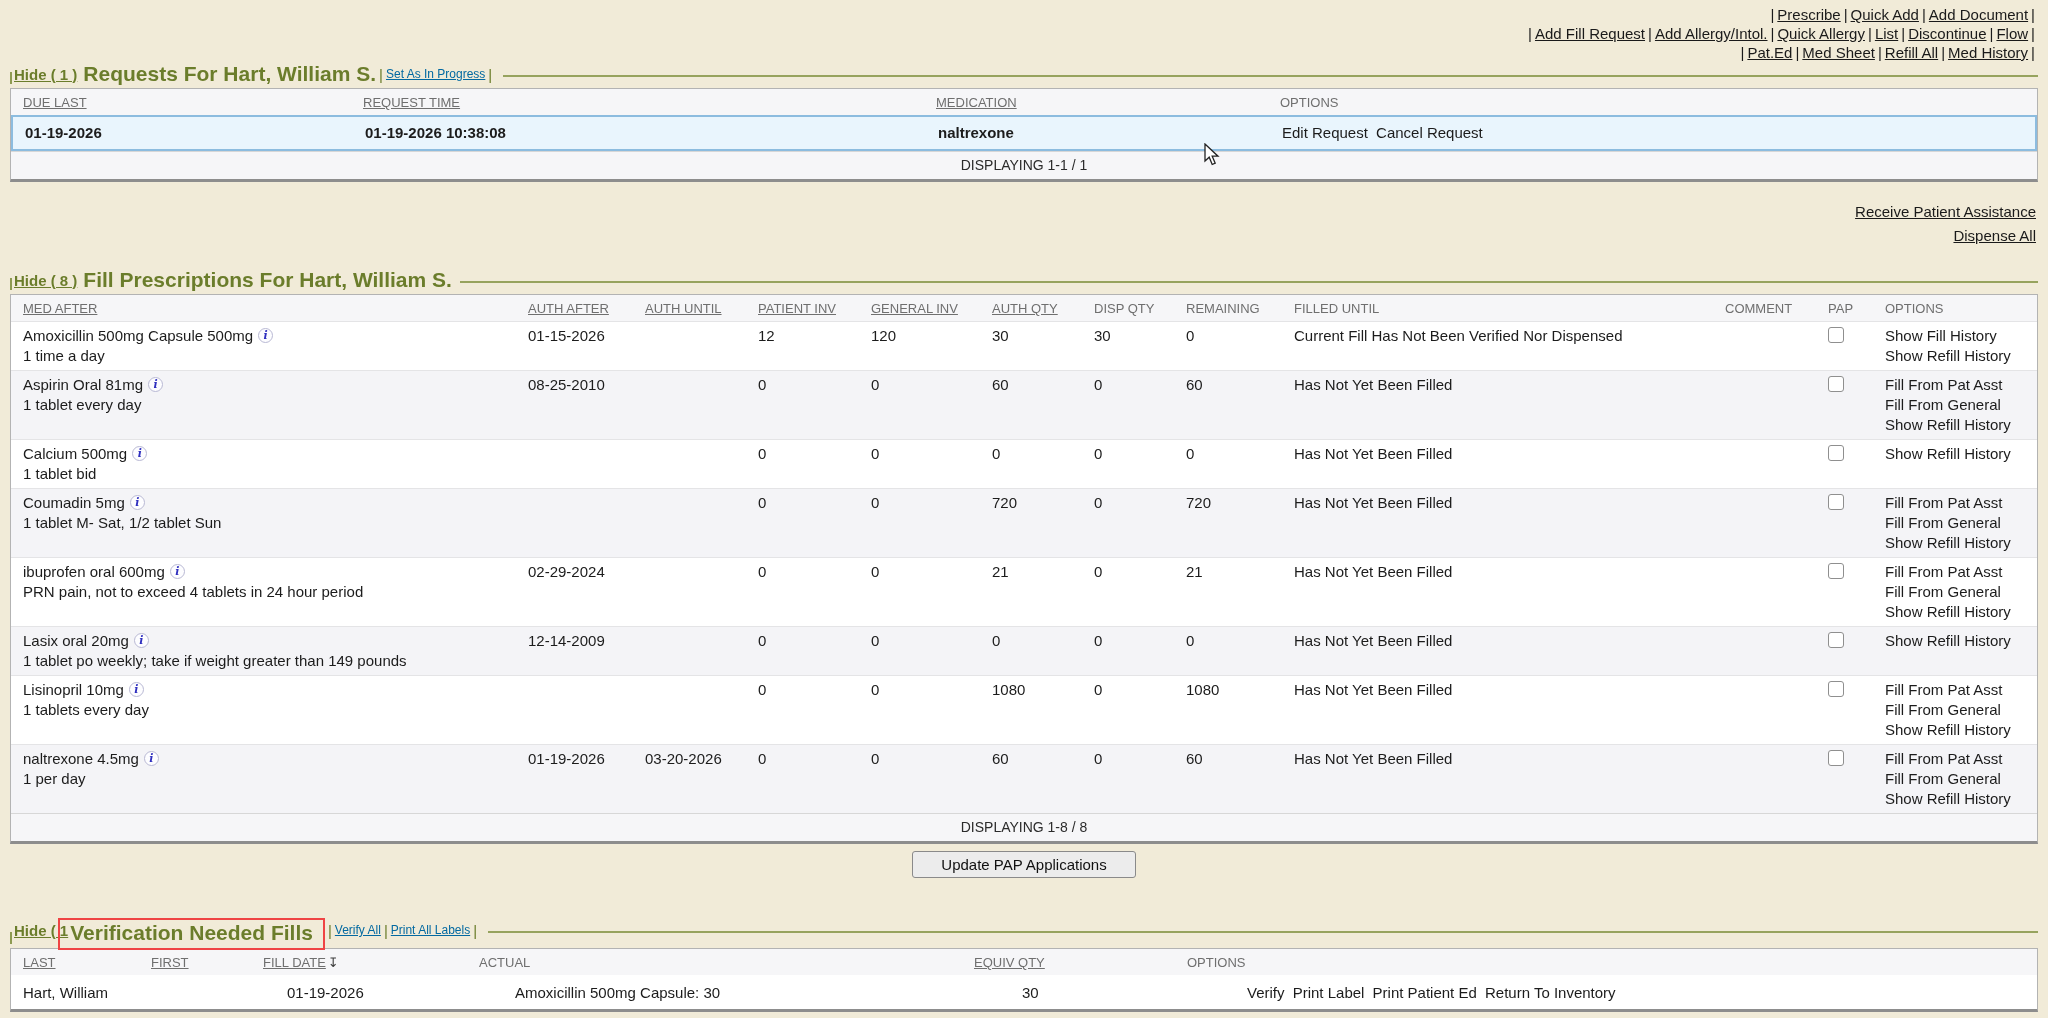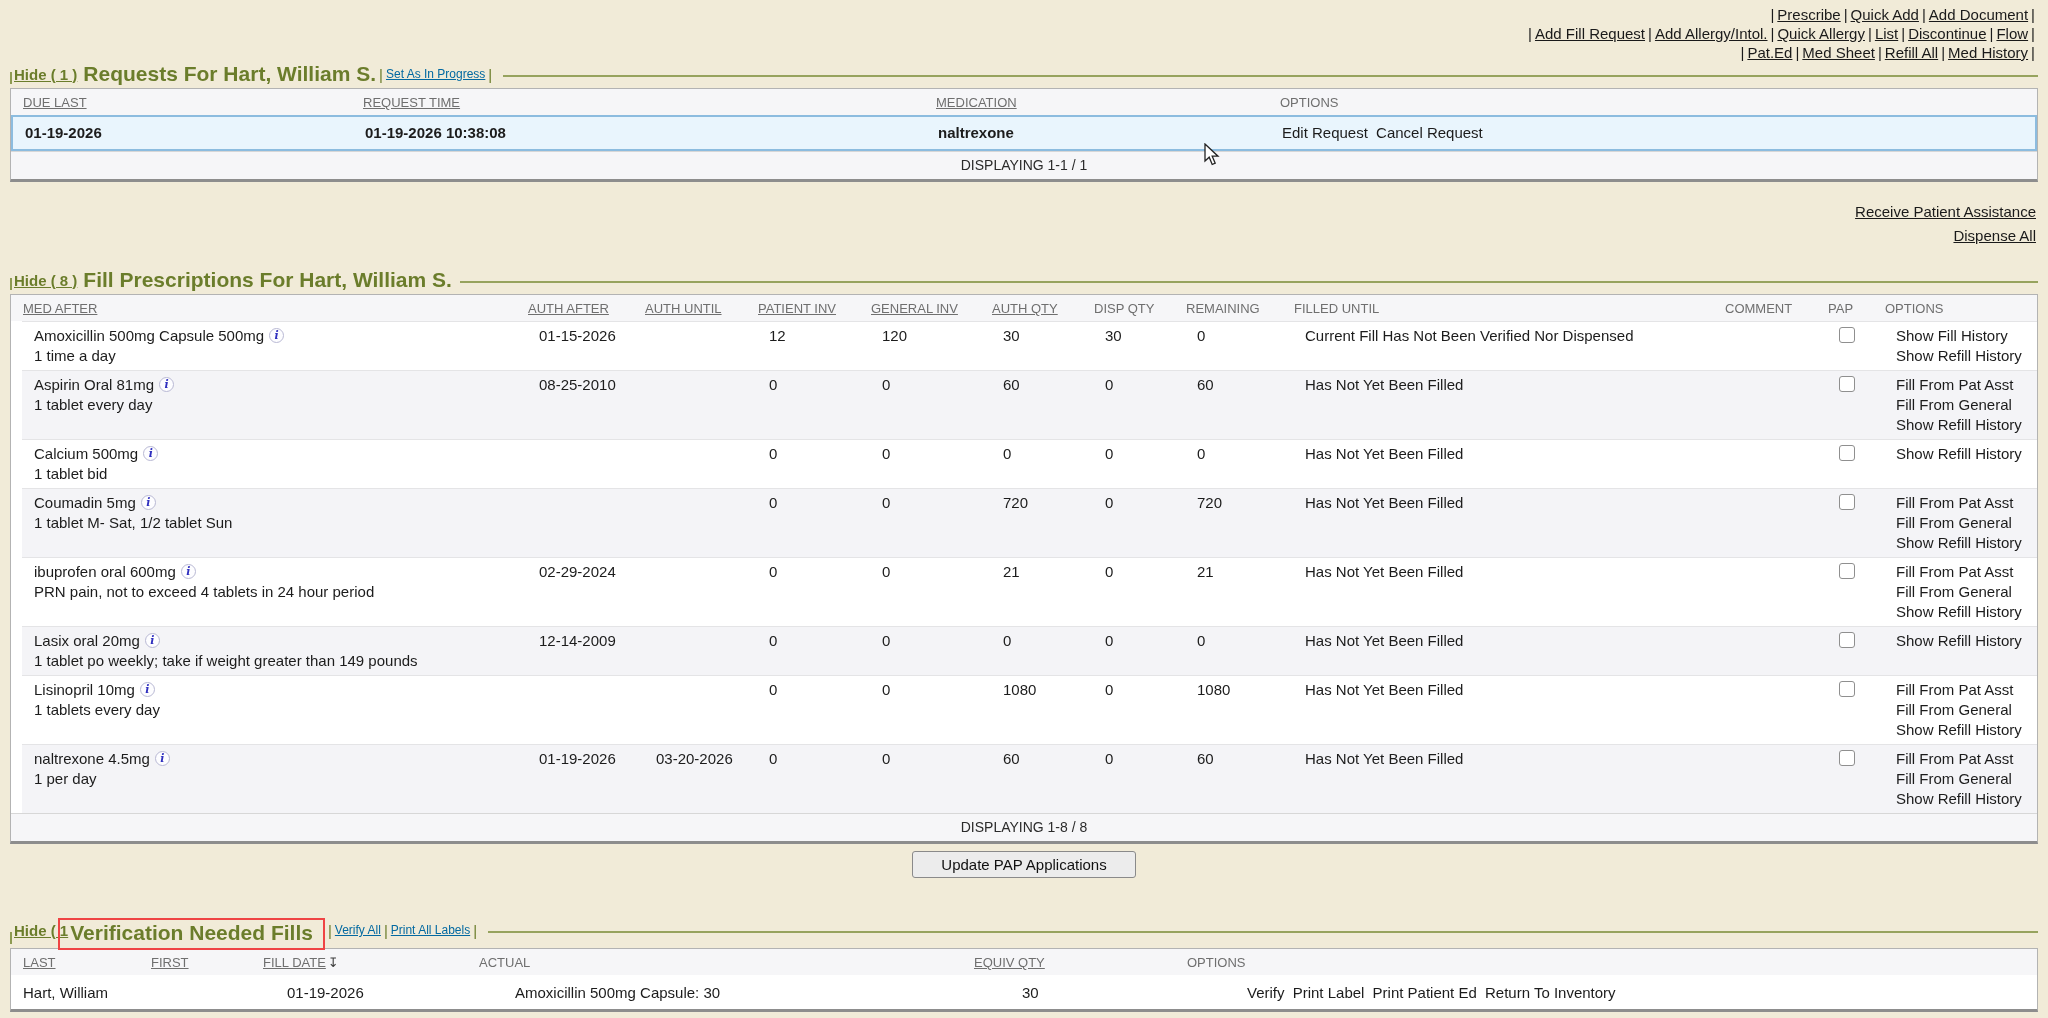"Amoxicillin 500mg Capsule 500mg i" .frow { margin-left: 11px -> none }
